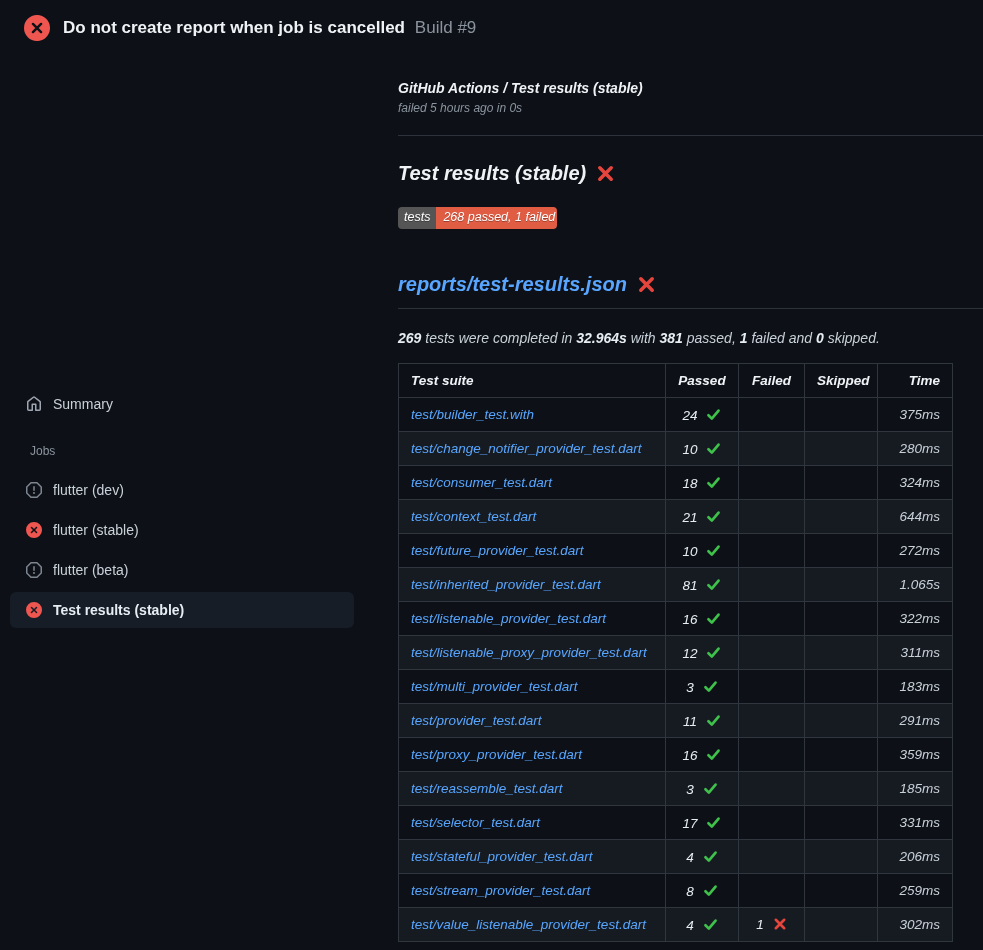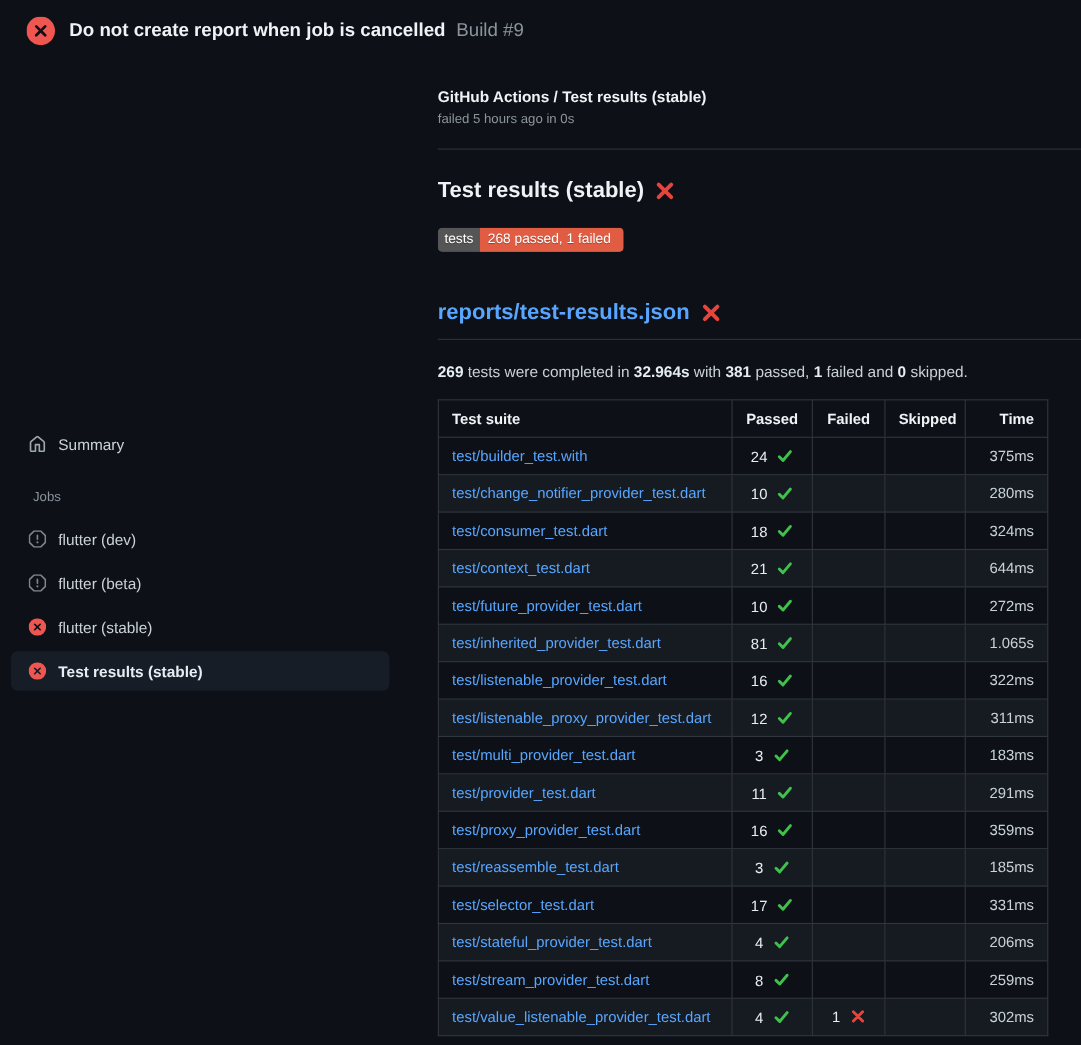"GitHub Actions / Test results" .main { font-style: none -> italic }
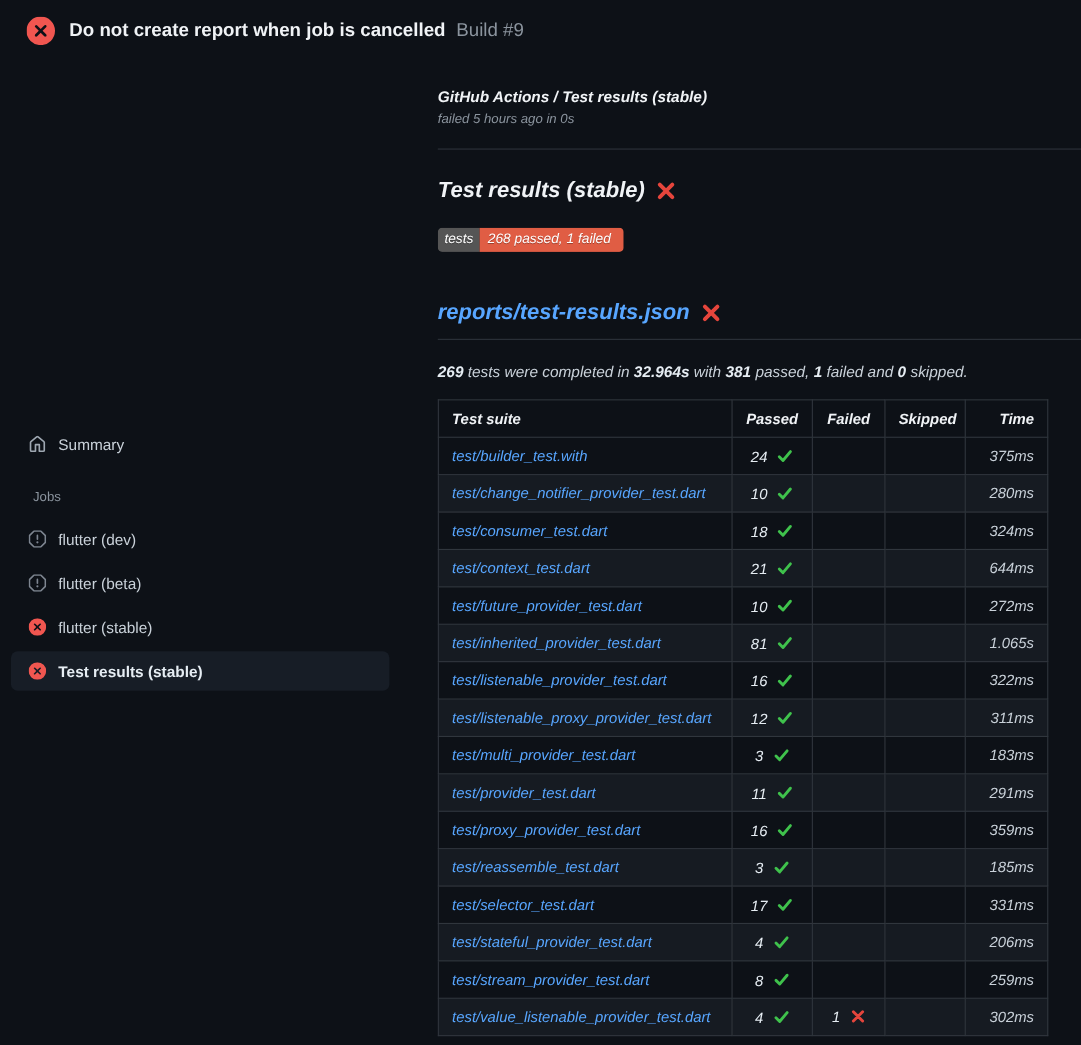"268 passed, 1 failed" .badge .badge-value { padding: 3px 12px 4px 7px -> 3px 2px 4px 7px }
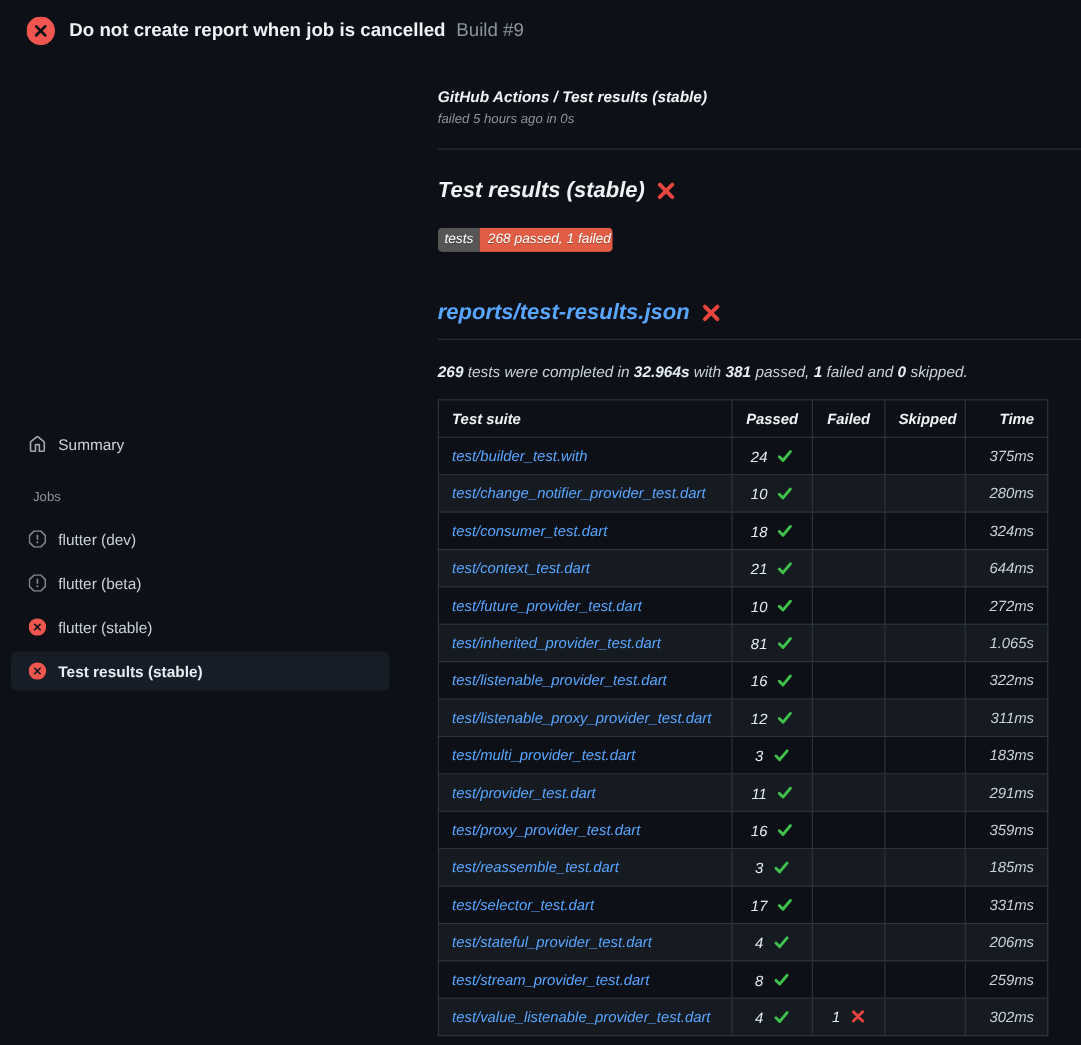"flutter (beta)" div.nav-item { order: before "flutter (stable)" -> after "flutter (stable)" }
